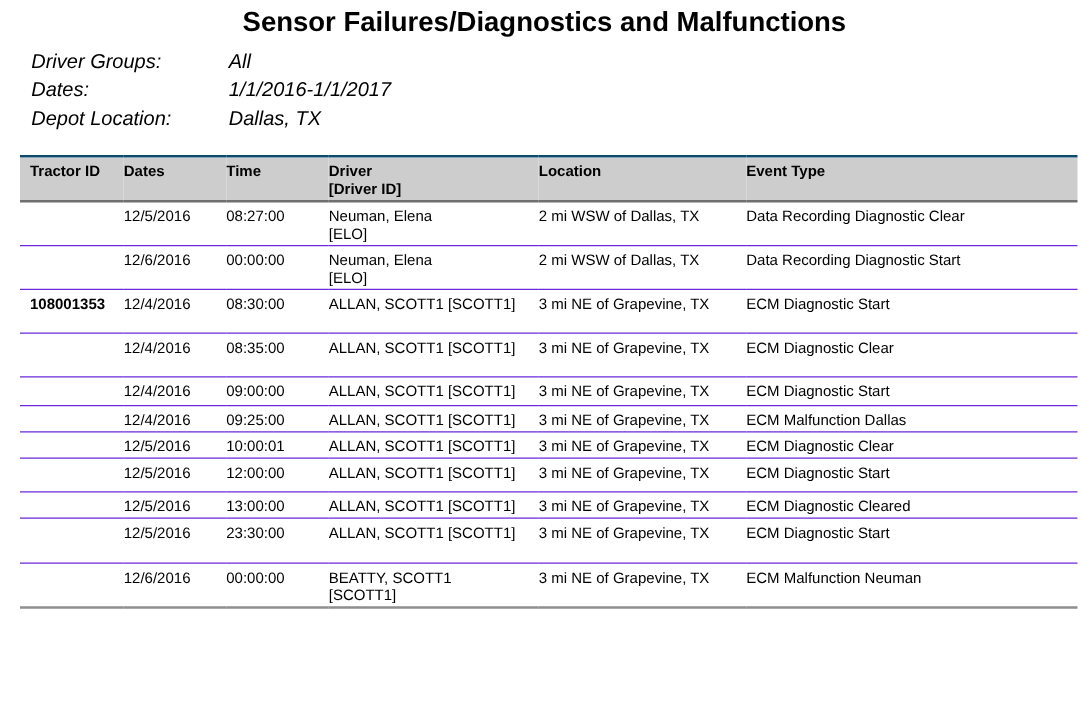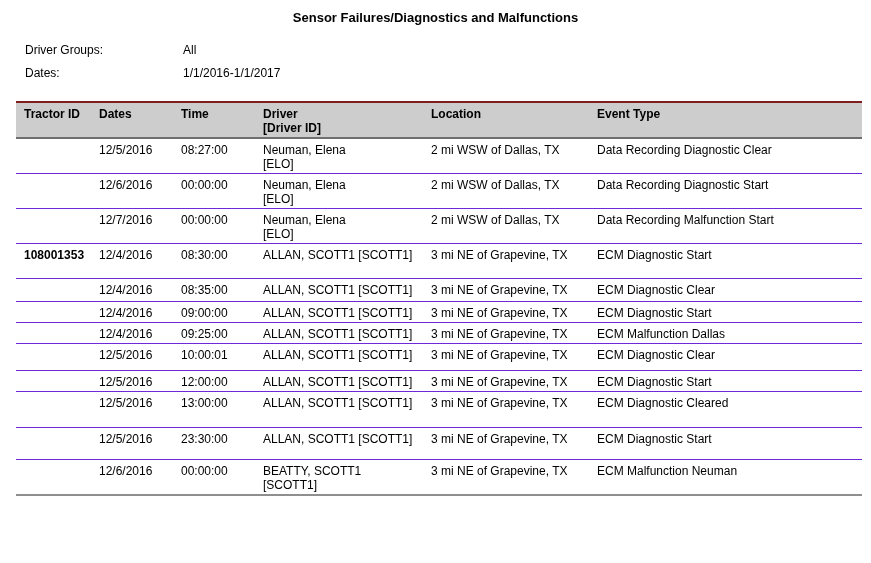"Sensor Failures/Diagnostics and" .report-title { font-size: 13px -> 22px }
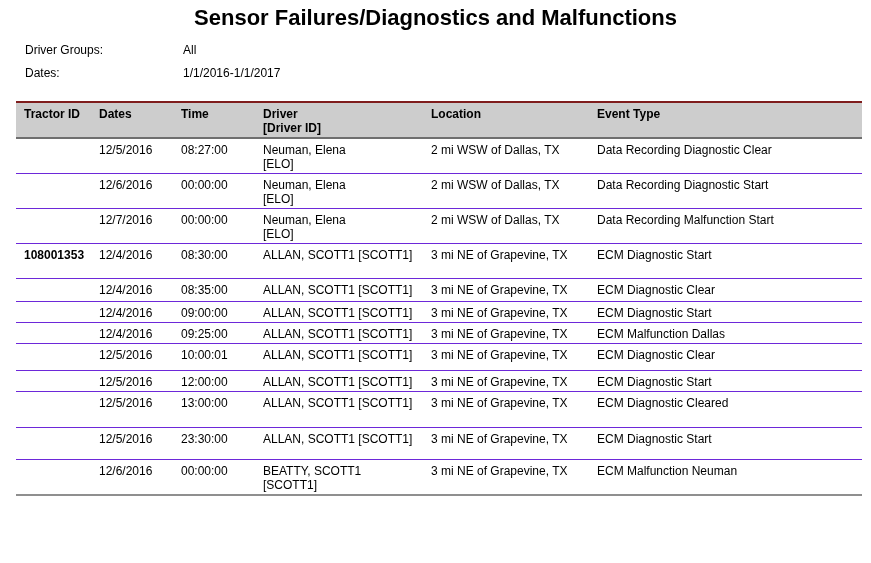"Driver Groups:" .filters { font-size: 12px -> 16px; font-style: none -> italic }
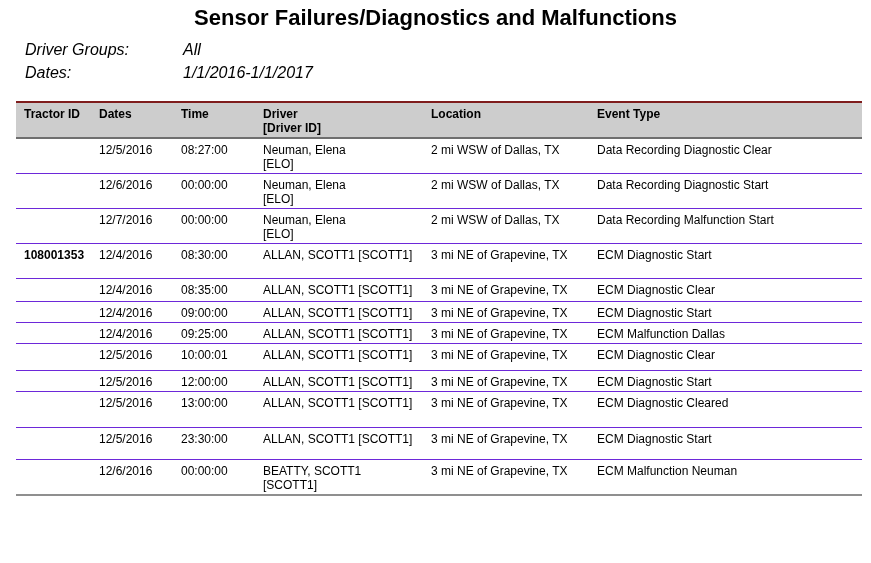"Depot Location:" div.filter-row { html: none -> <div> <span>Depot Location:</span> <span>Dallas, TX</span> </div> }
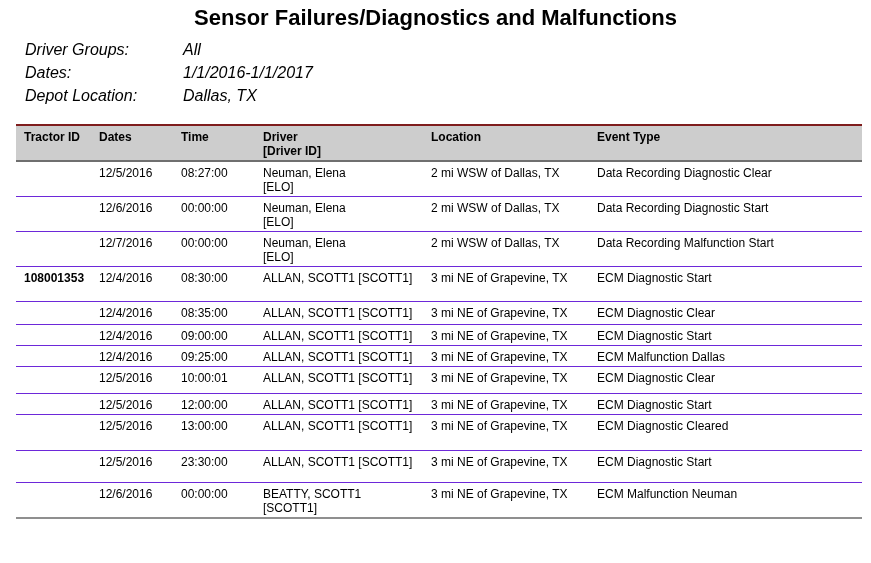"Tractor ID" thead tr { border-top: 2px solid #7f1d1d -> 2px solid #0c4a6e }
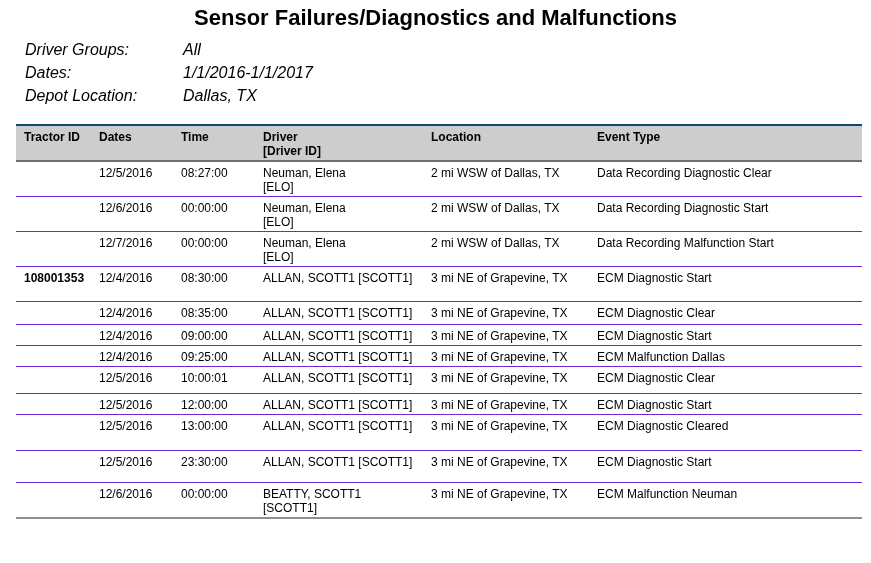"12/7/2016" tr { html: <tr> <td></td> <td>12/7/2016</td> <td>00:00:00</td> <td>Neuman, Elena [ELO]</td> <td>2 mi WSW of Dallas, TX</td> <td>Data Recording Malfunction Start</td> </tr> -> none }
